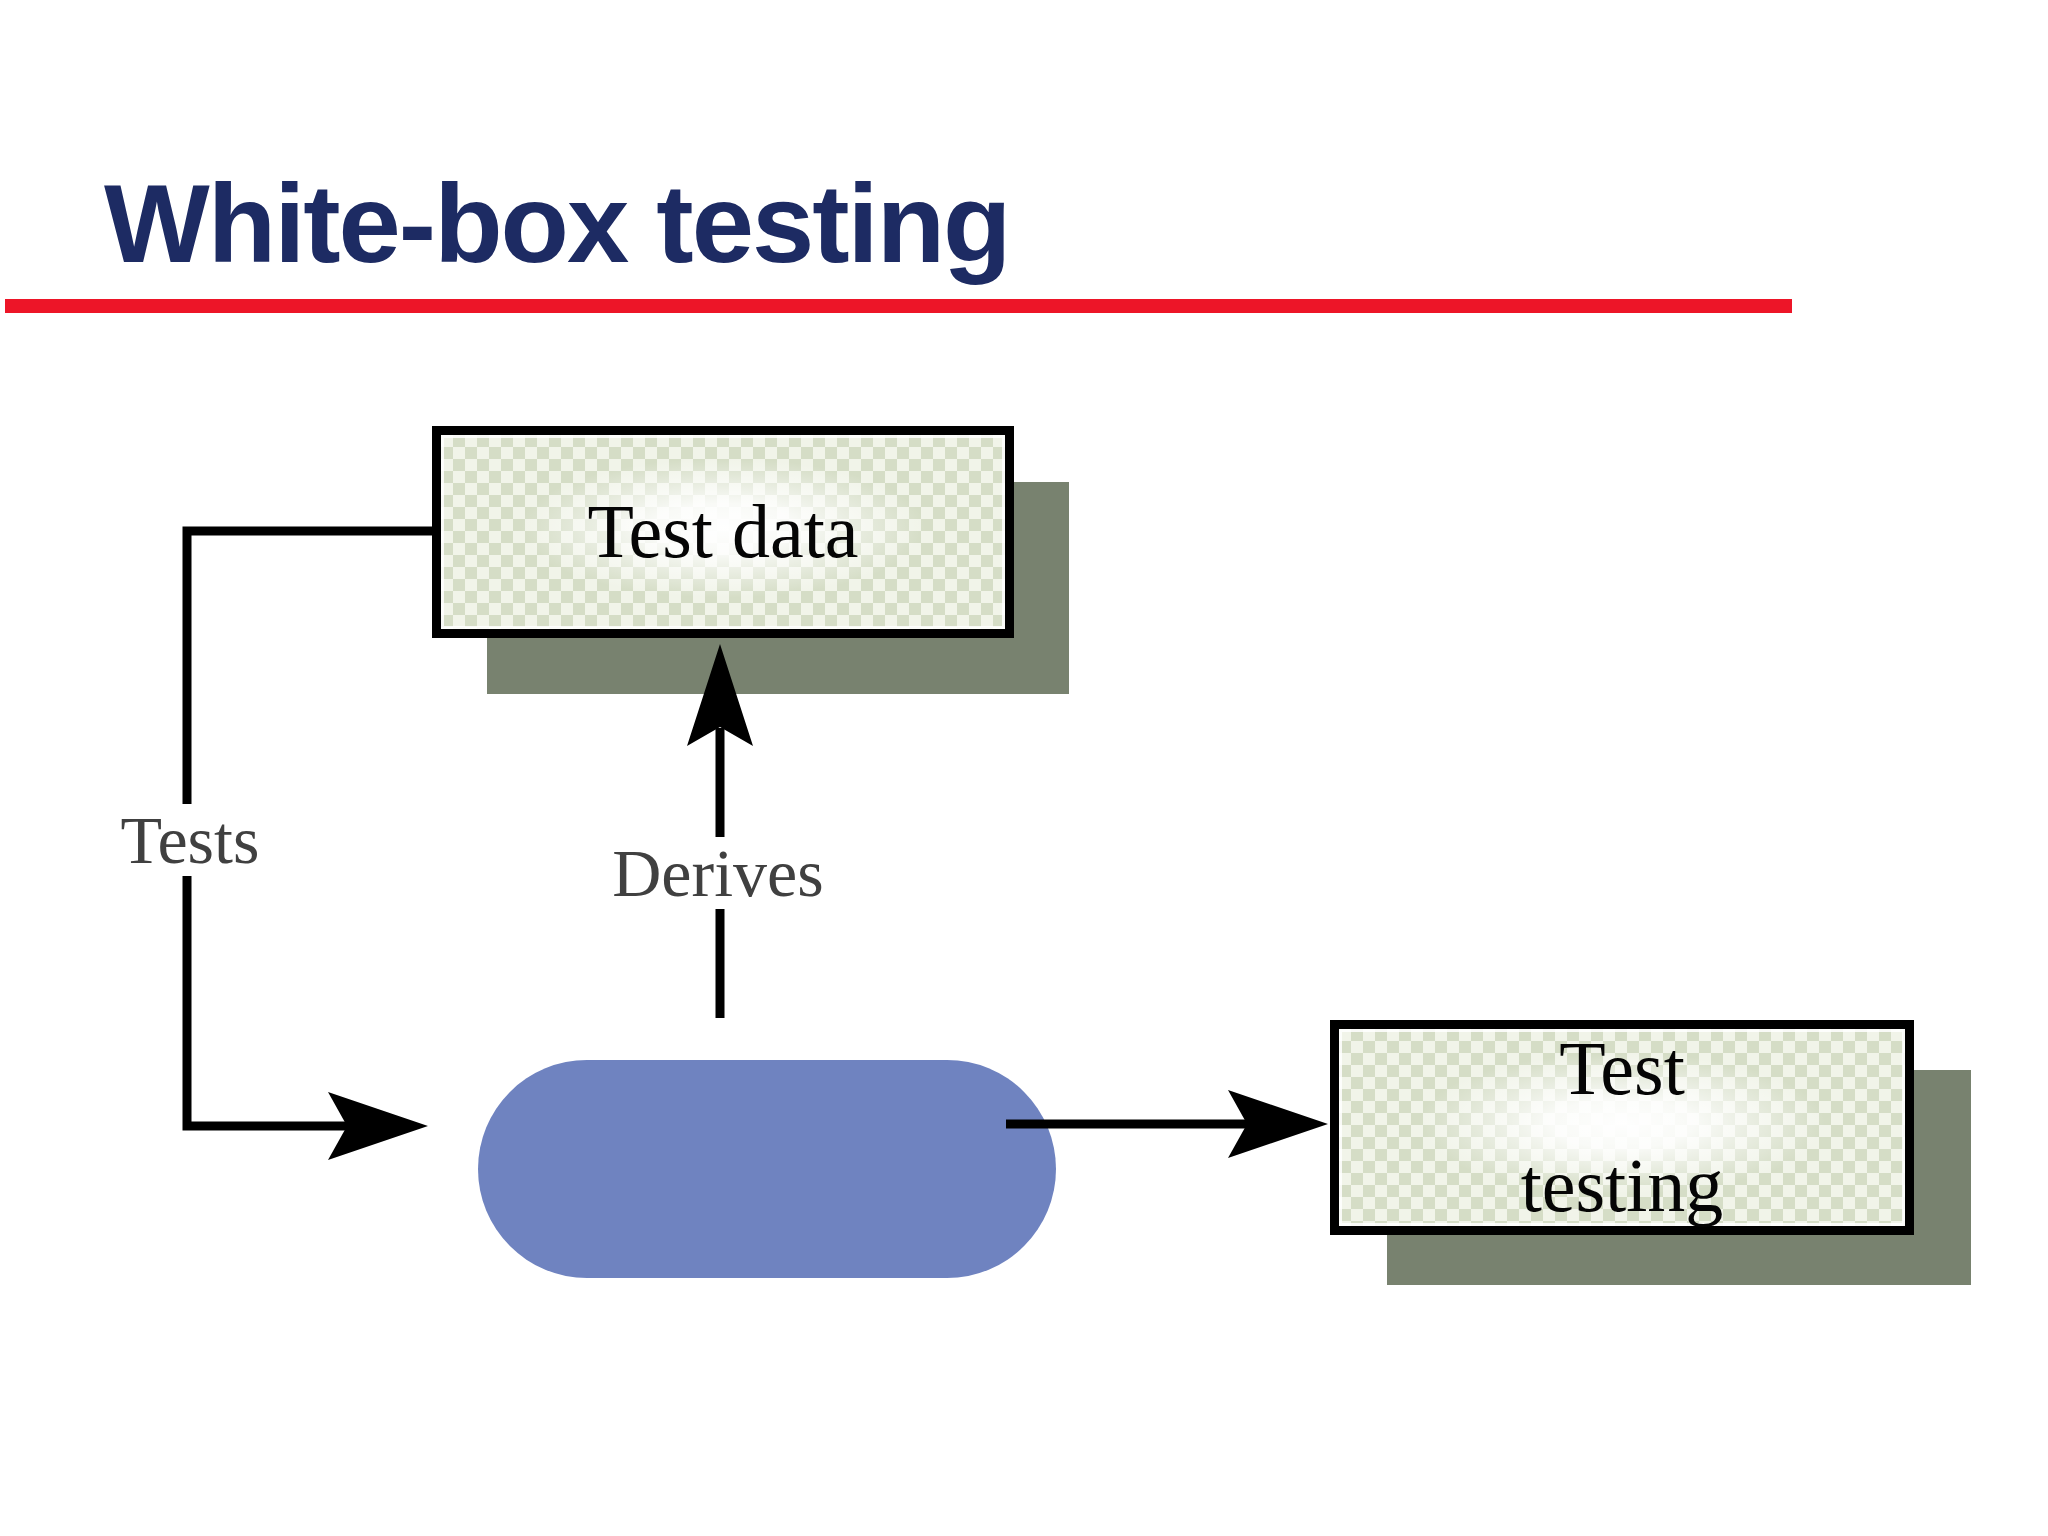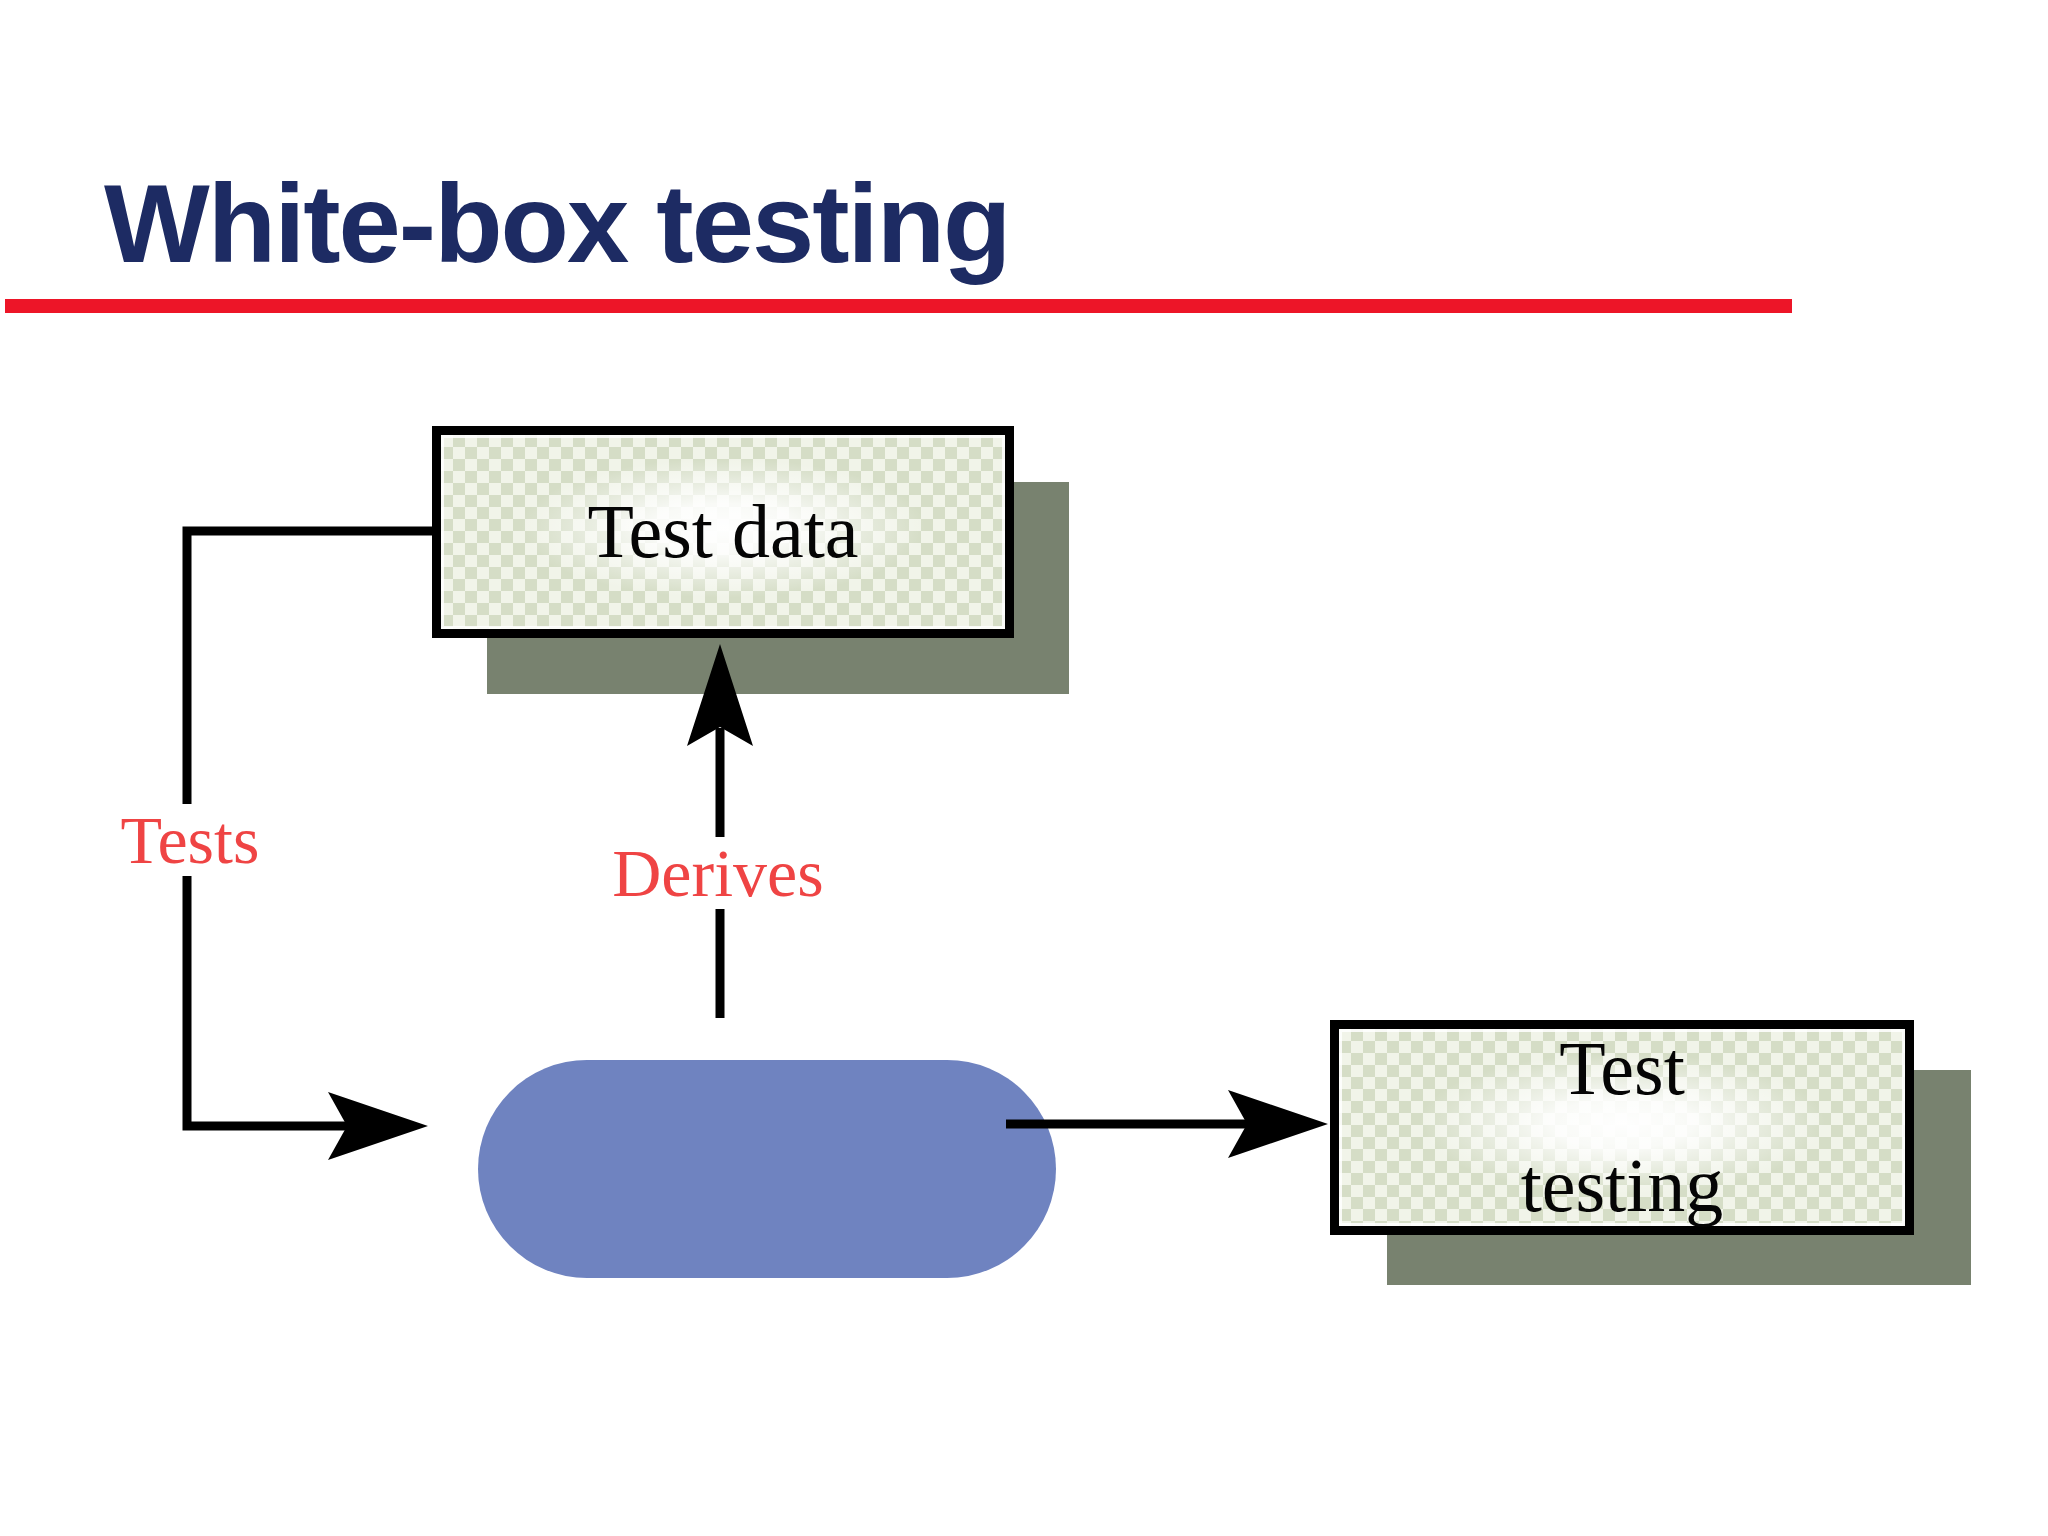"Tests" .edge-label { color: #ef4444 -> #404040 }
